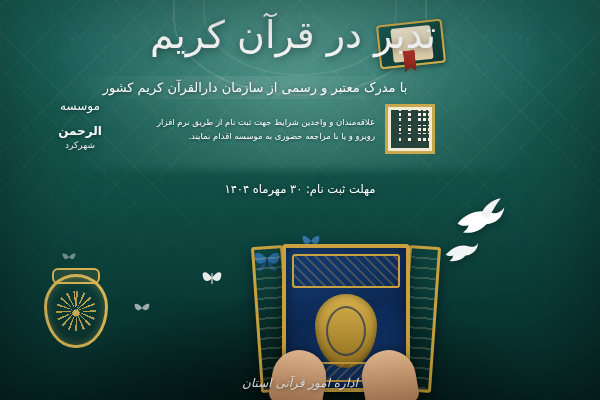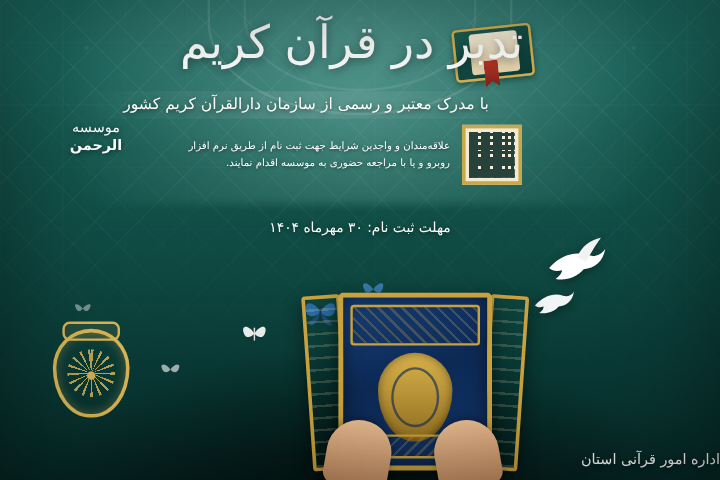"الرحمن" .organizer .name { margin-top: 1px -> 11px }
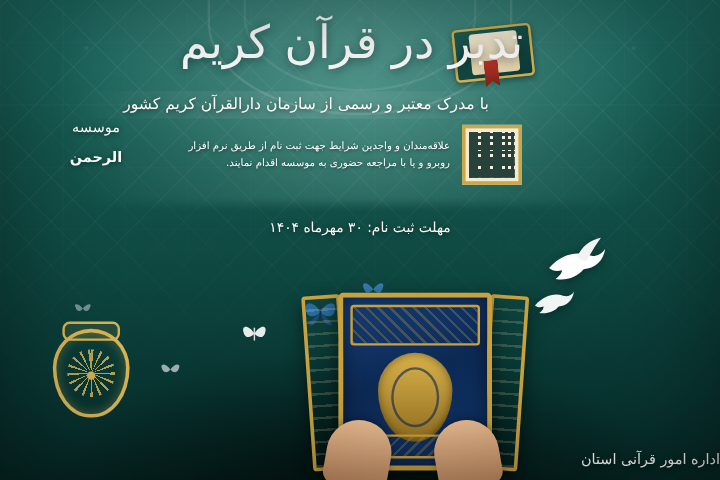"شهرکرد" div.city { html: none -> <div>شهرکرد</div> }
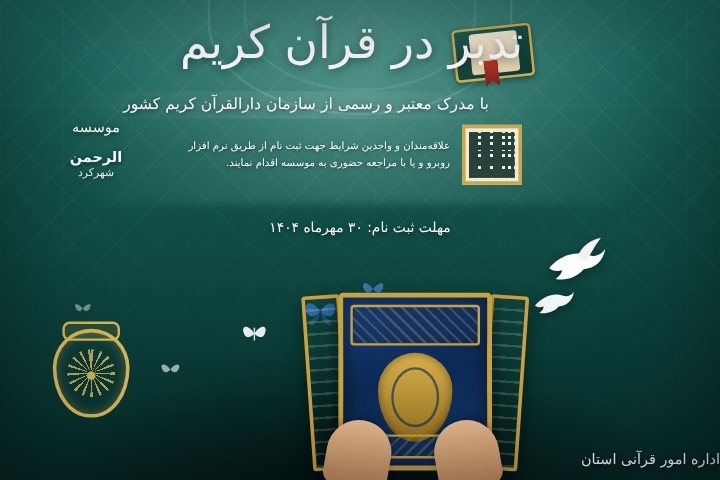"اداره امور قرآنی استان" .footer-text { font-style: none -> italic; text-align: none -> center }
